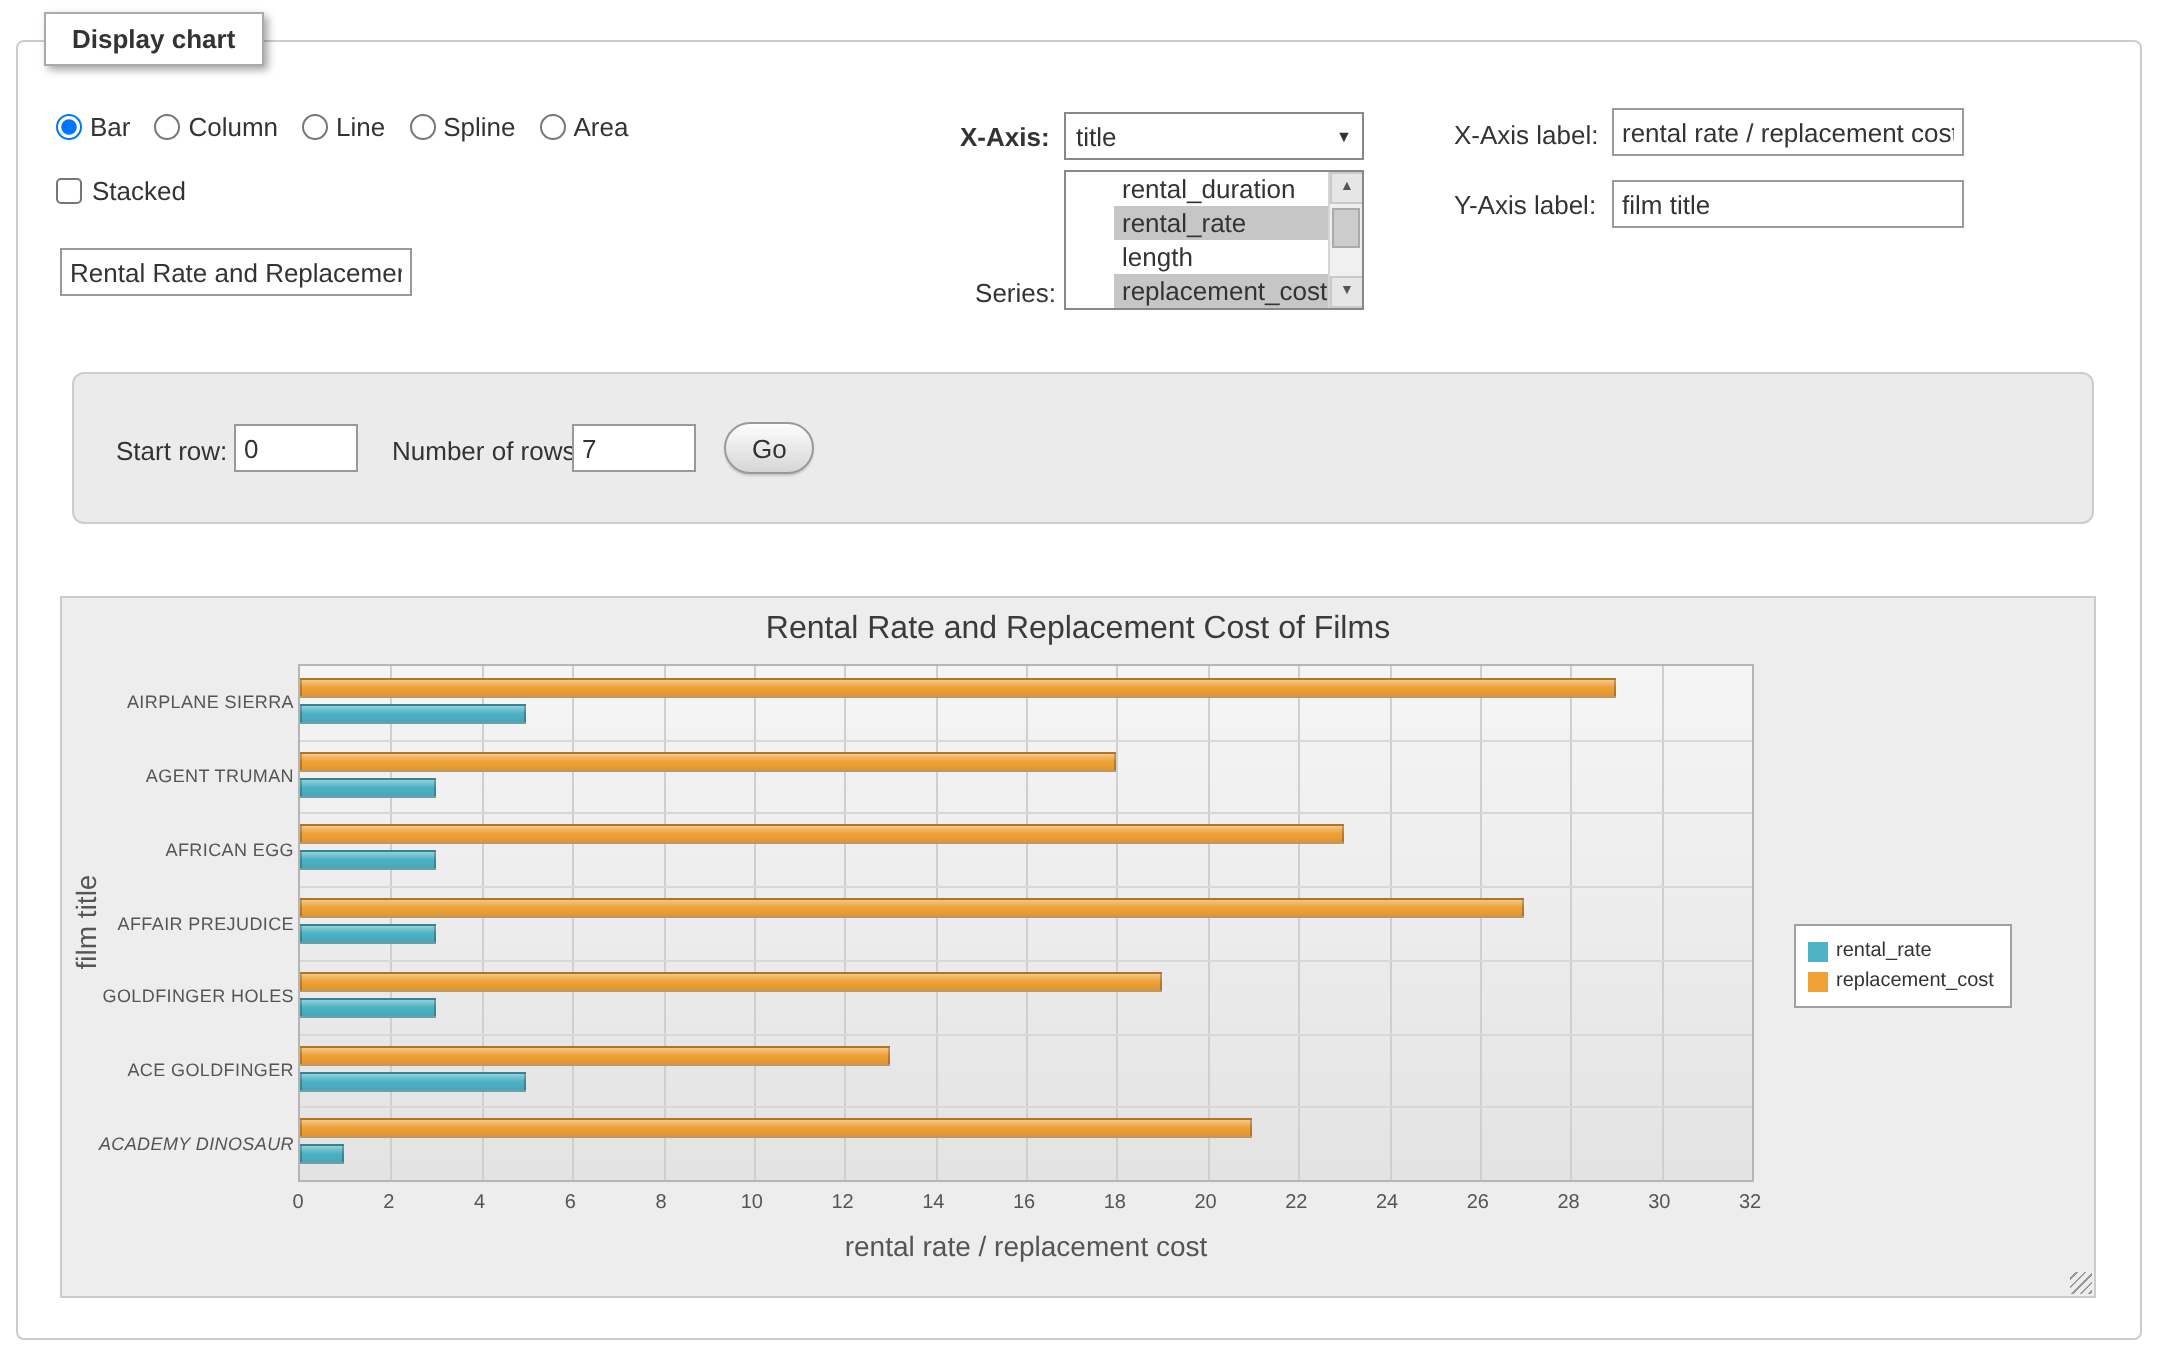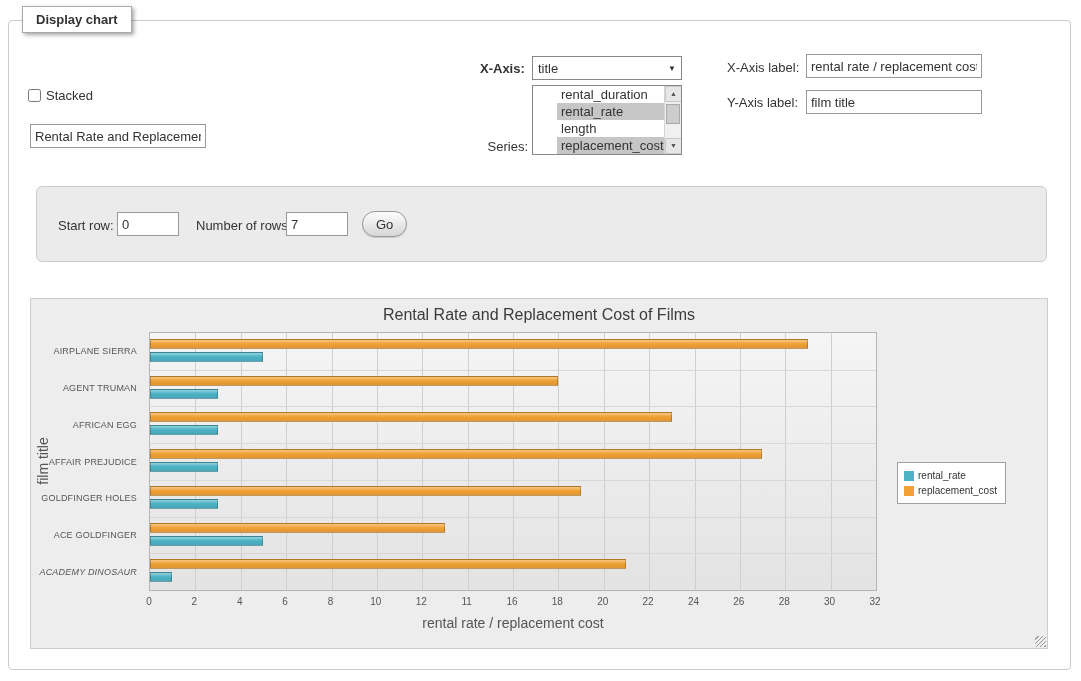"Bar" div.radio-group { html: none -> <div> <label> <input> <span>Bar</span> </label> <label> <input> <span>Column</span> </label> <label> <input> <span>Line</span> </label> <label> <input> <span>Spline</span> </label> <label> <input> <span>Area</span> </label> </div> }
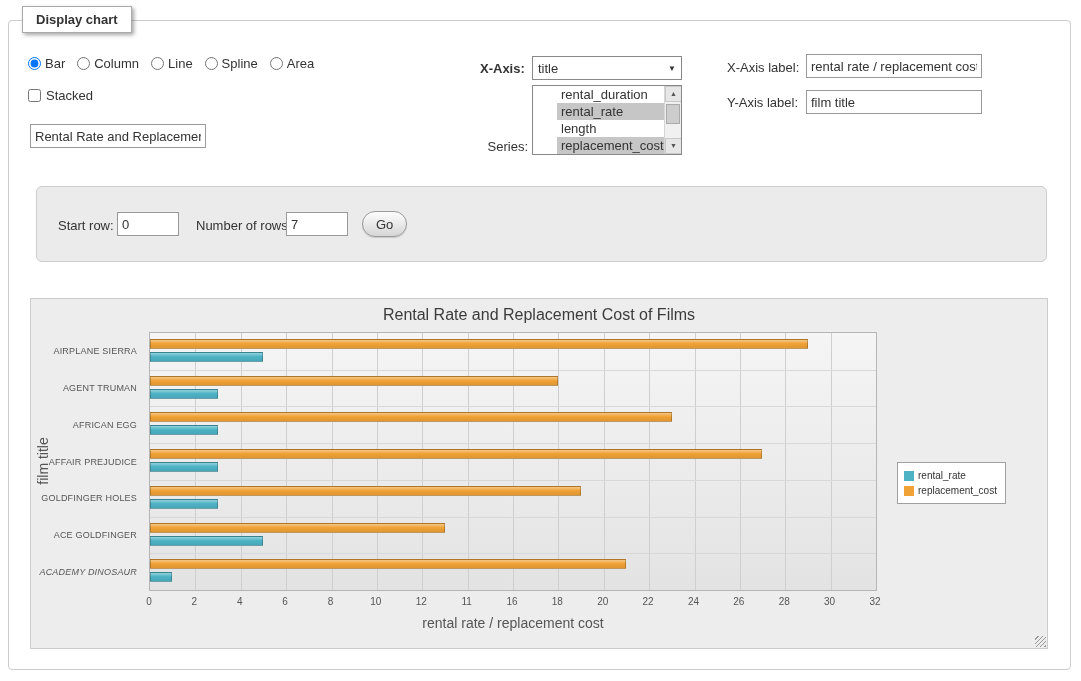"AIRPLANE SIERRA" .cat-labels { left: 0 -> 10px }
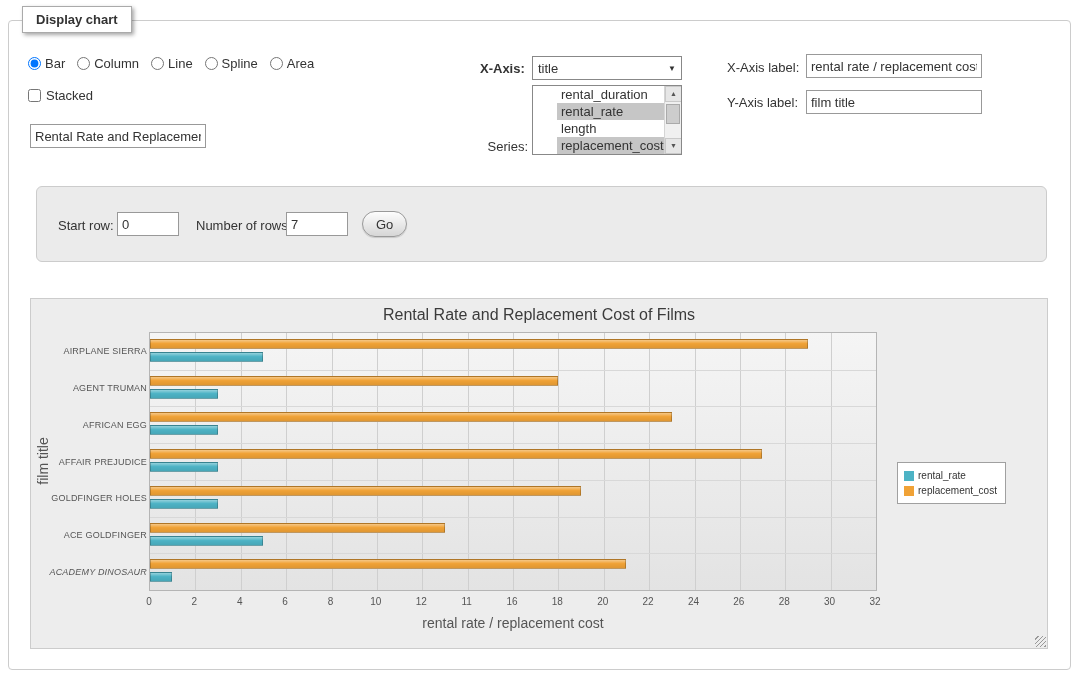"11" div.tick-label { text: 11 -> 14 }
